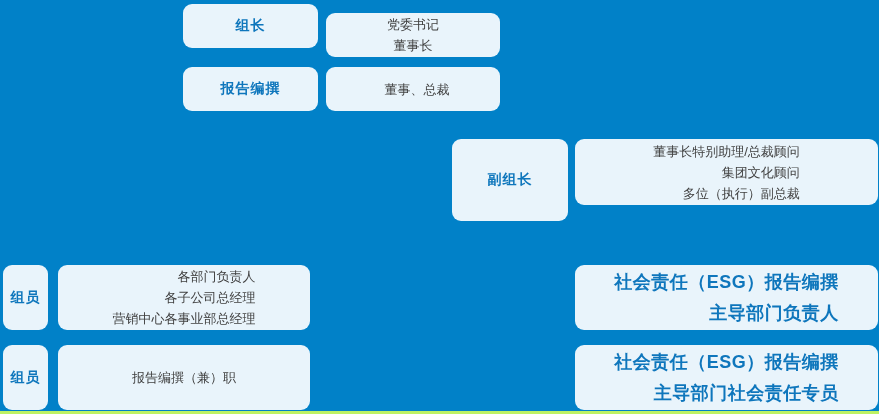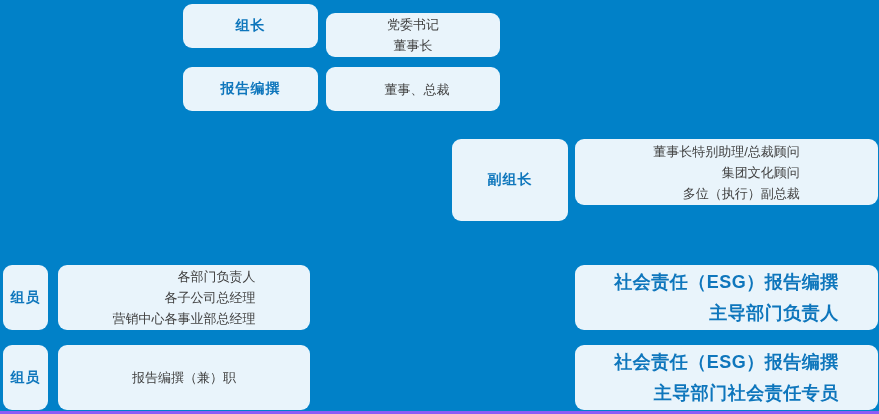"组长" .canvas { background: #8b5cf6 -> #bef264 }
